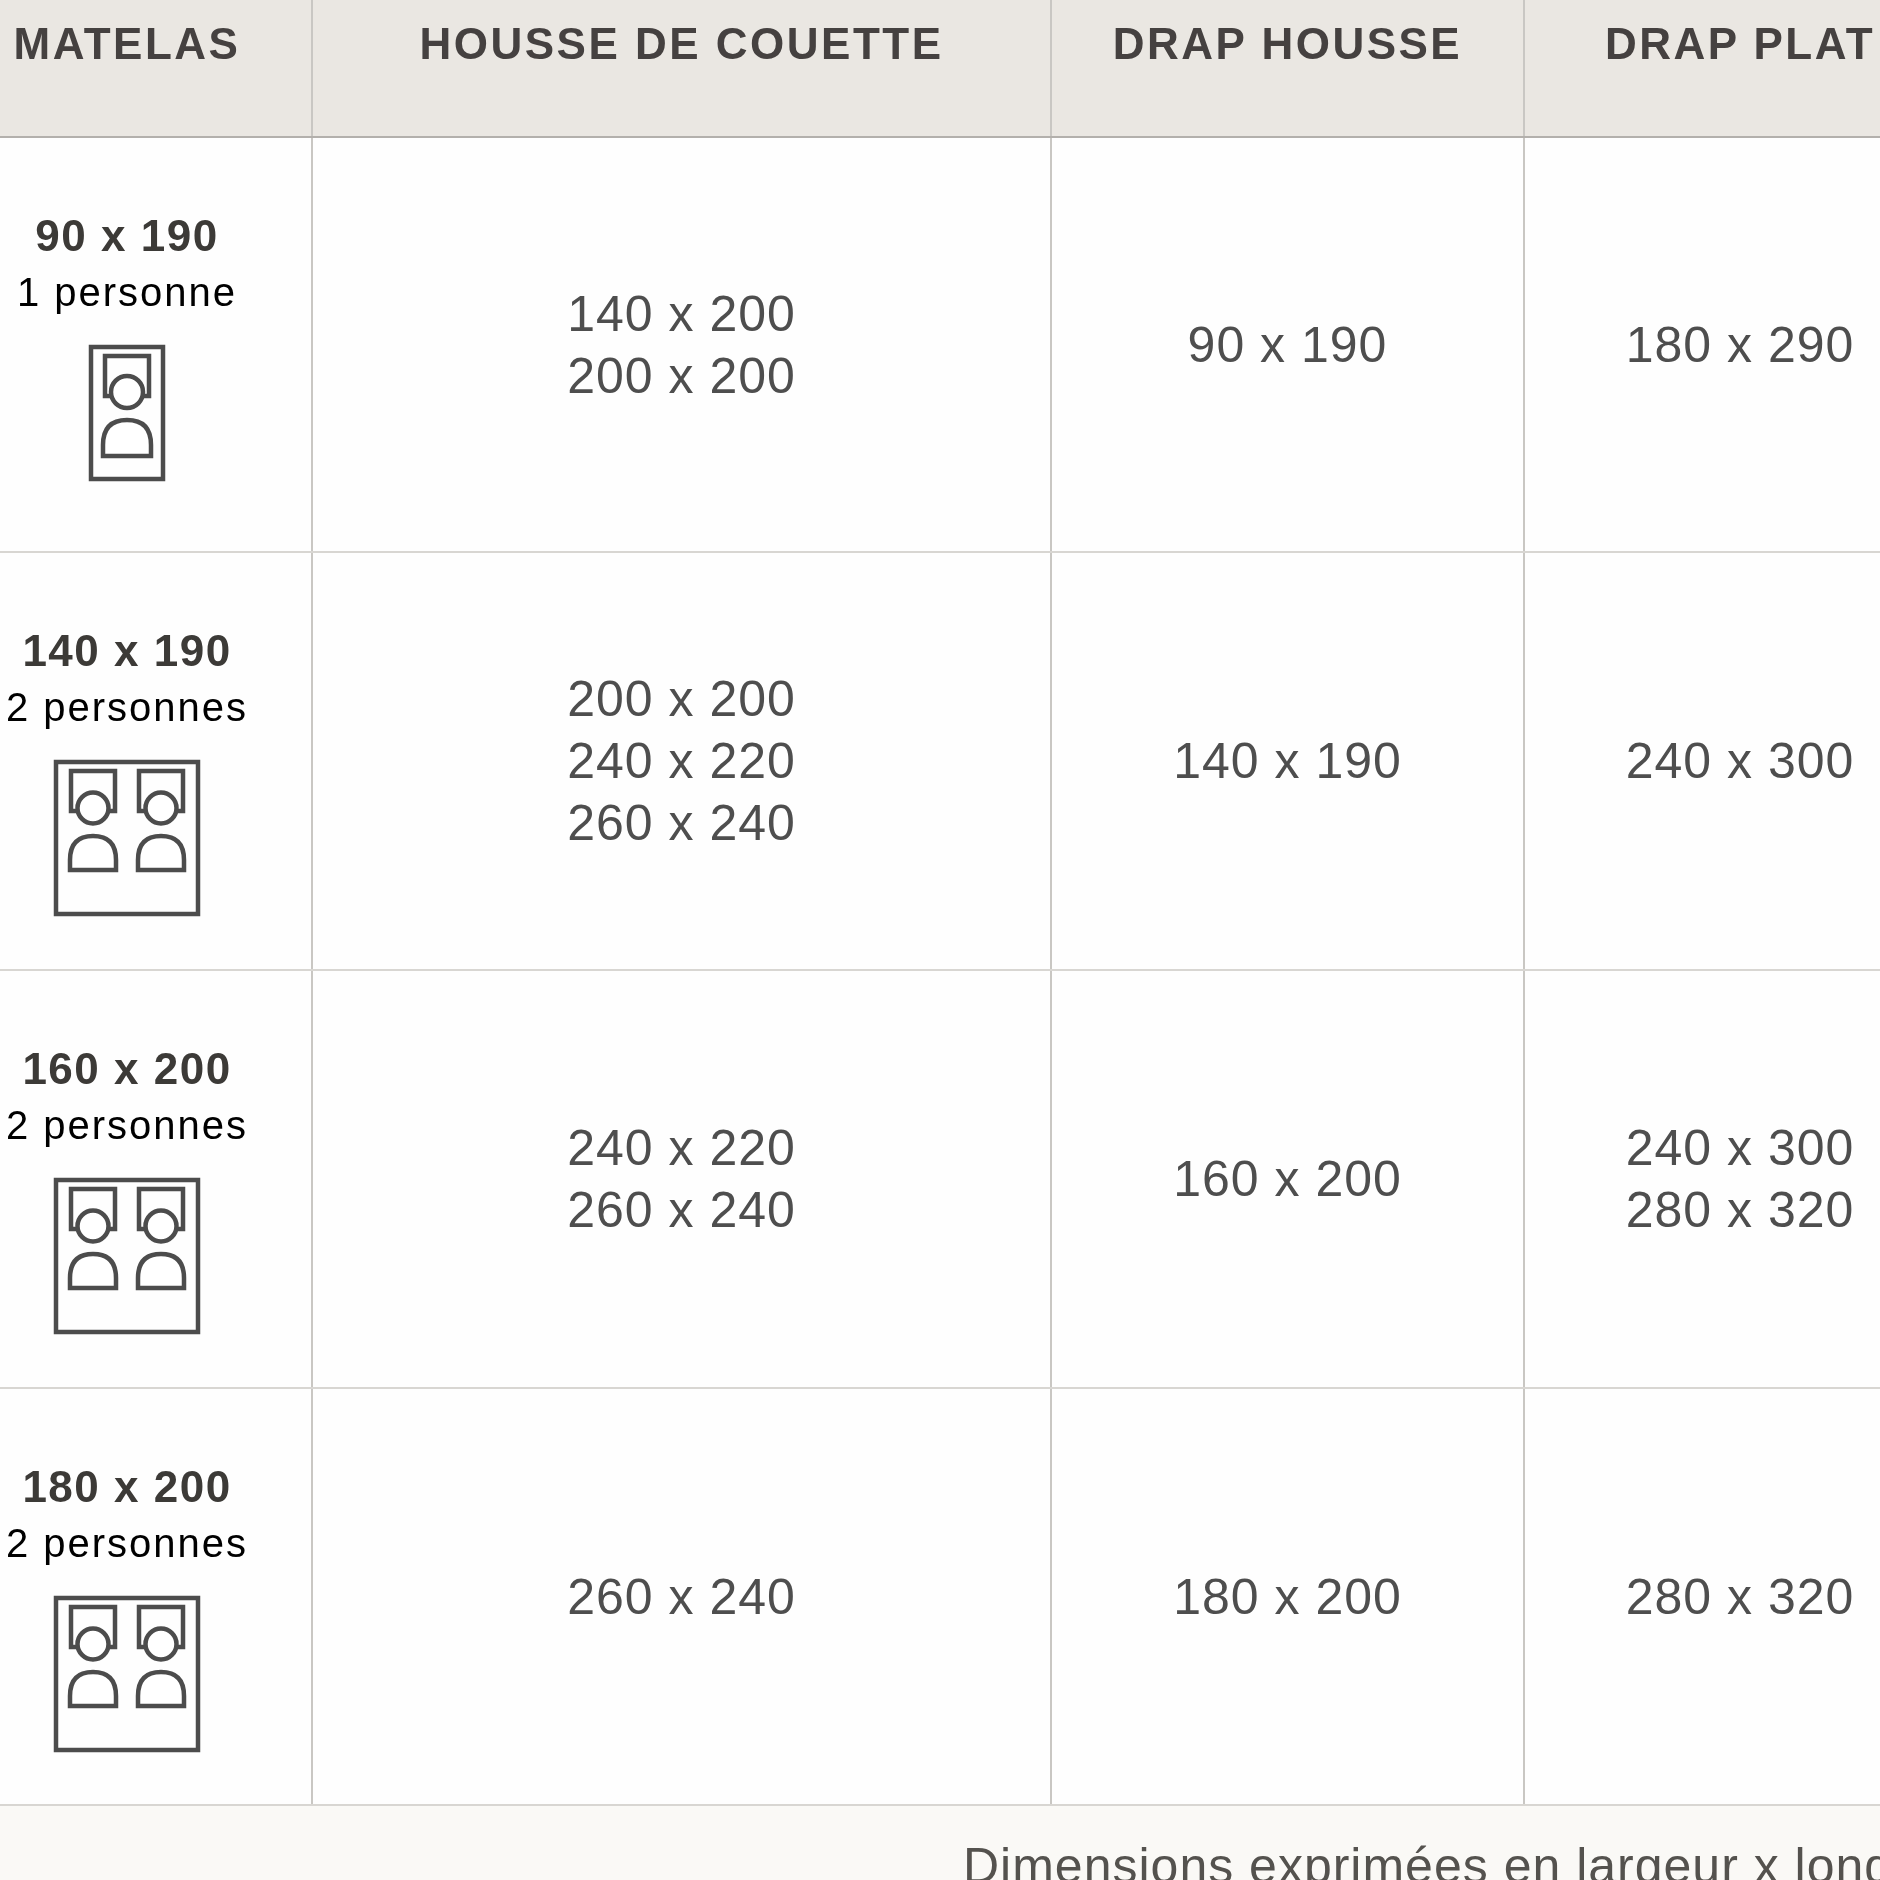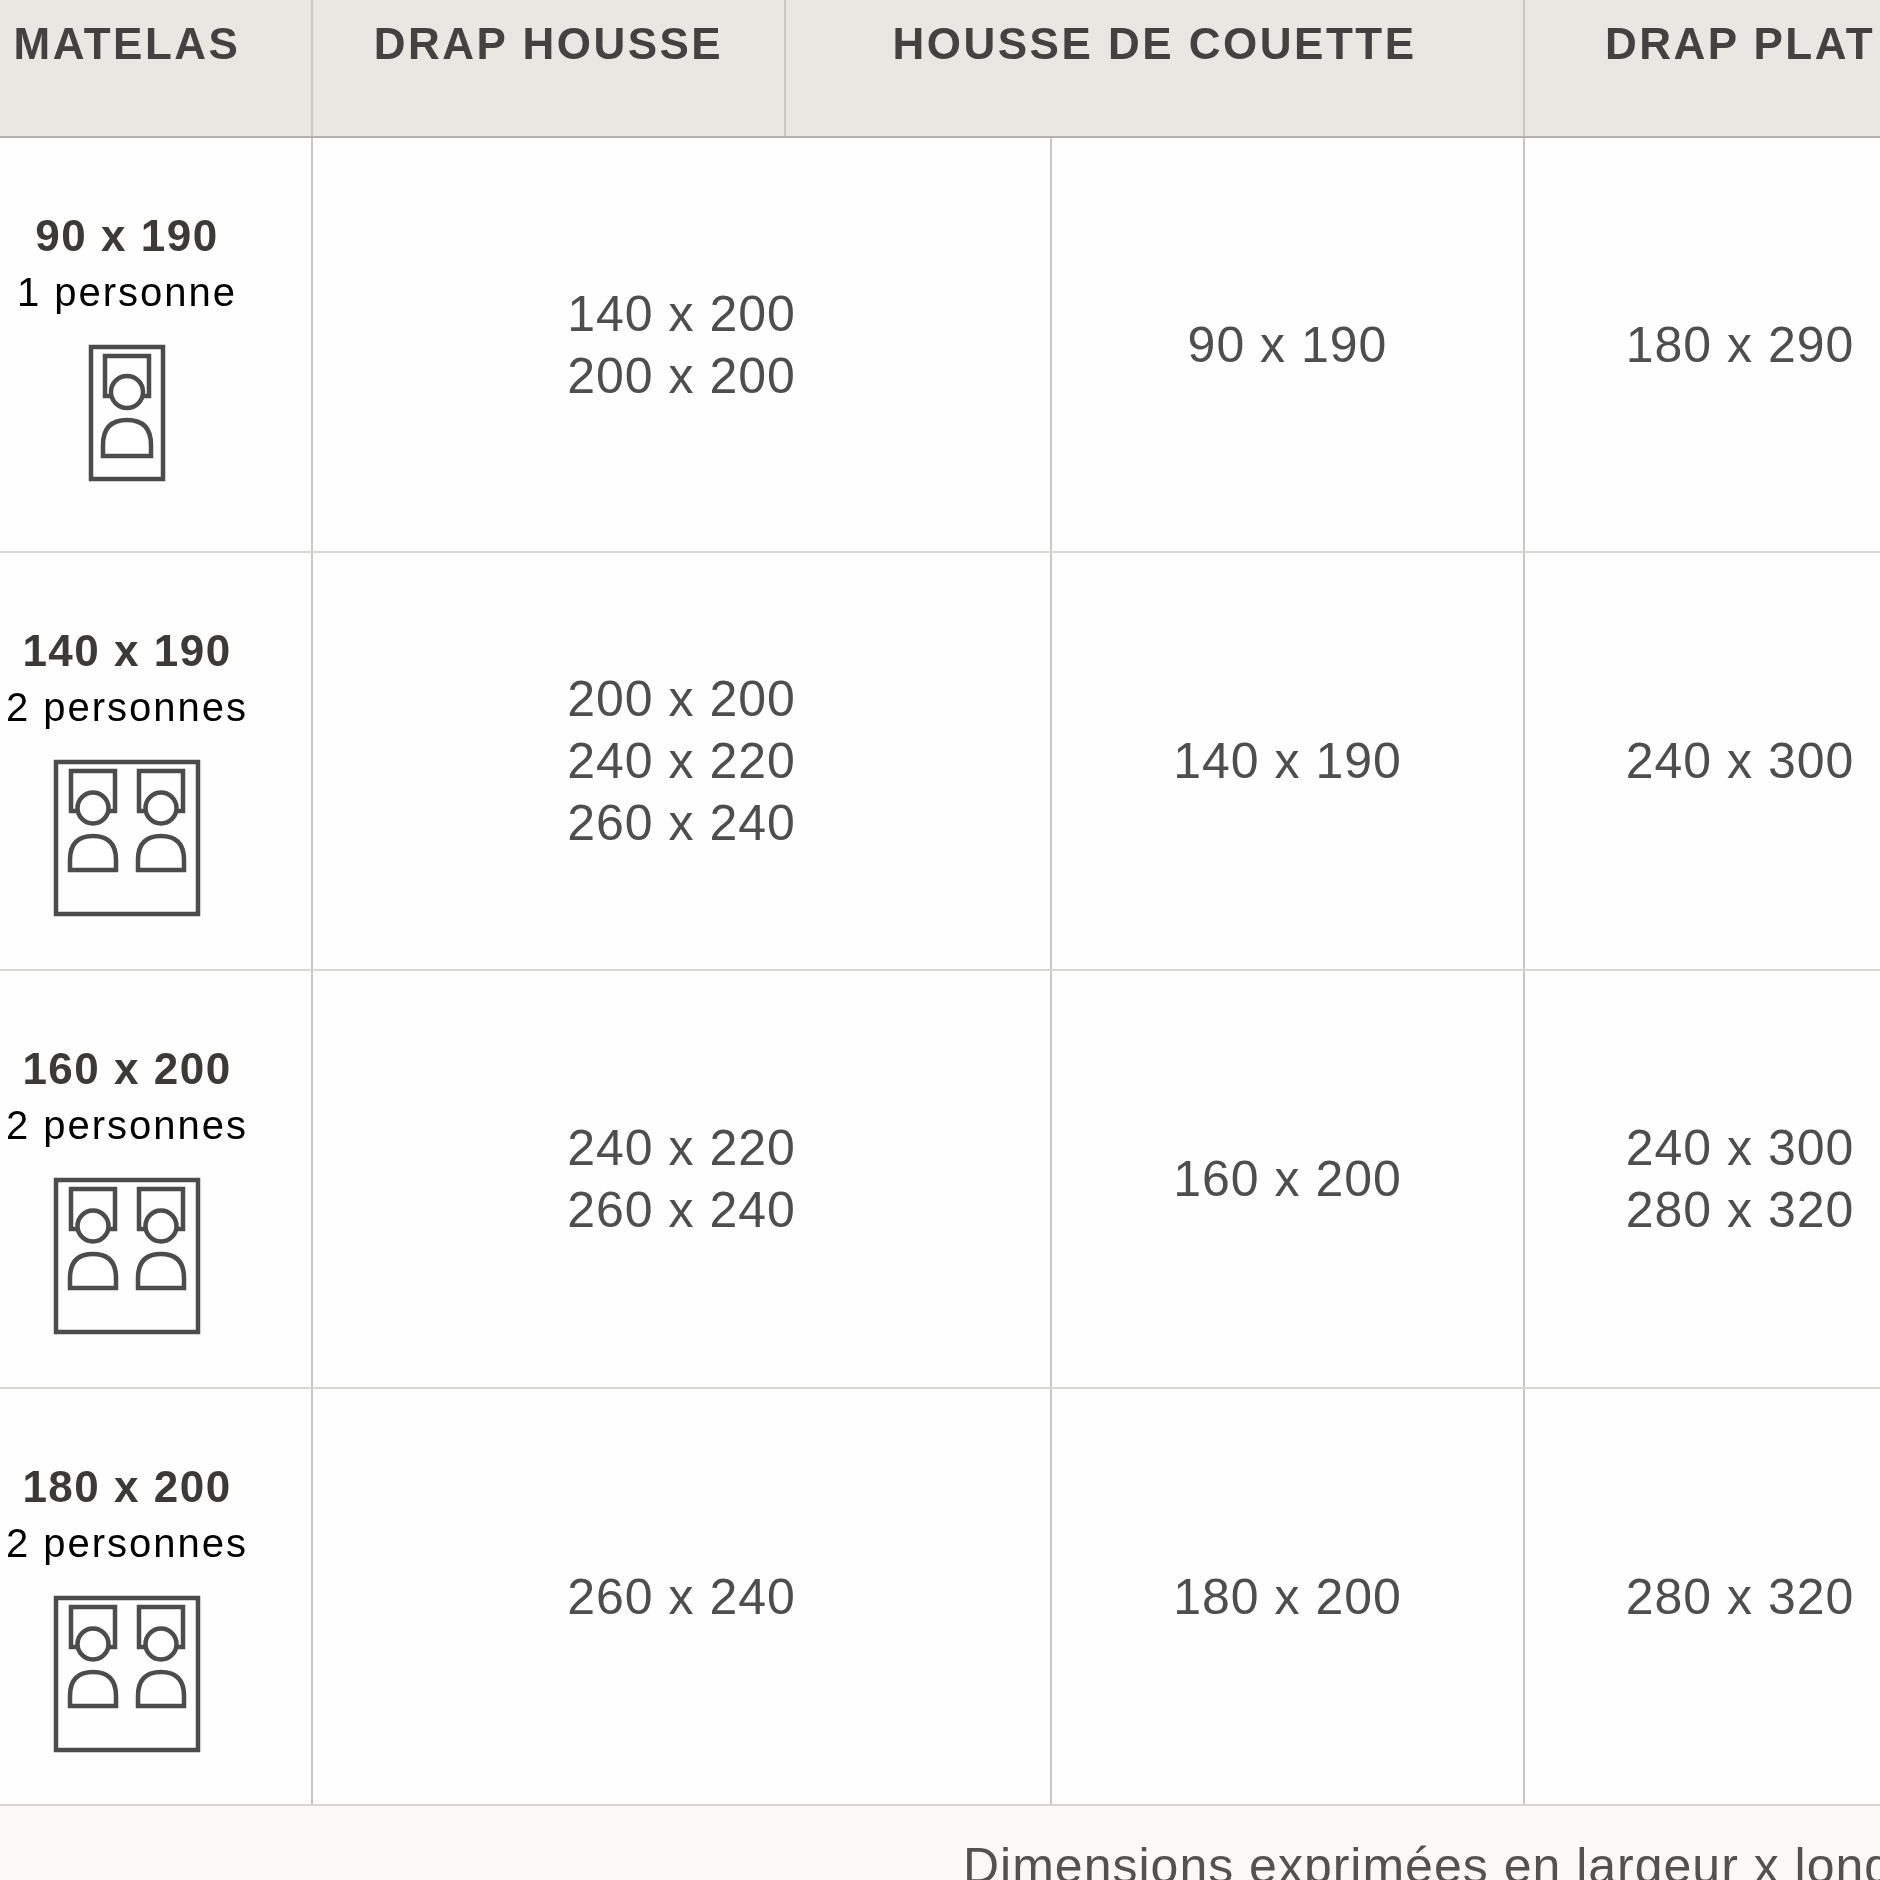"DRAP HOUSSE" div.cell { order: before "HOUSSE DE COUETTE" -> after "HOUSSE DE COUETTE" }
